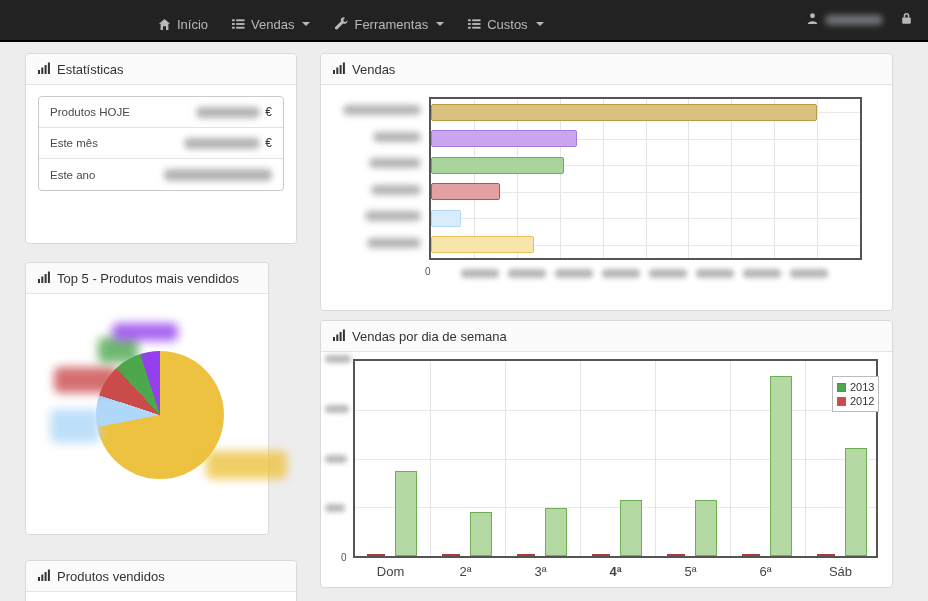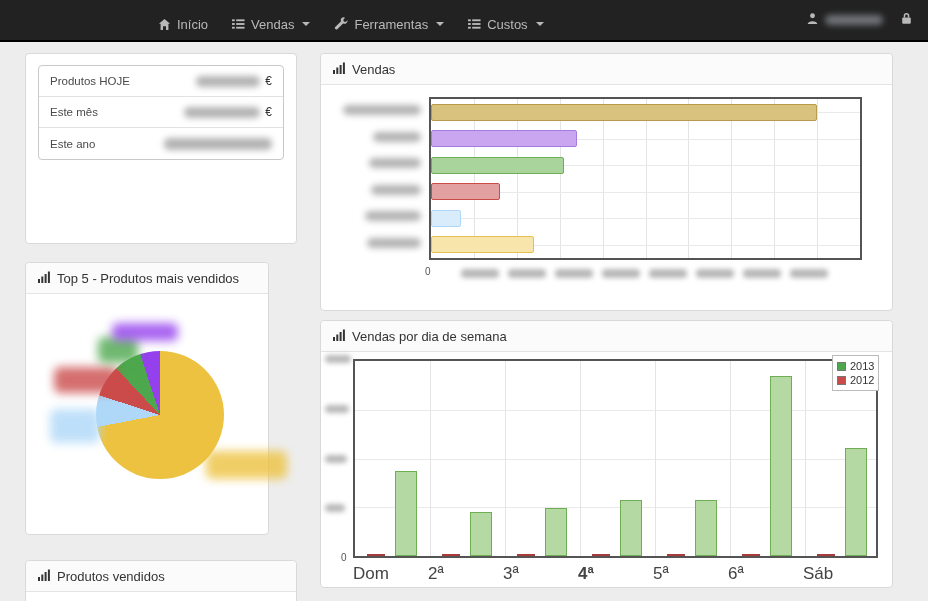"Estatísticas" div.panel-header { html: none -> <div> <span> <svg> <g> <rect></rect> <rect></rect> <rect></rect> <rect></rect> </g> </svg> </span> <span>Estatísticas</span> </div> }
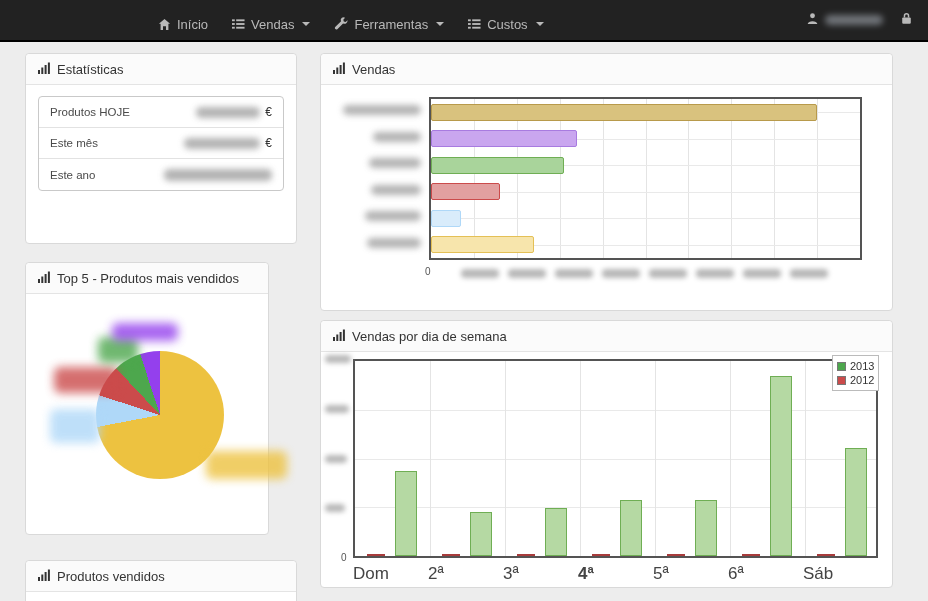"2013" .legend { top: 3px -> 24px }
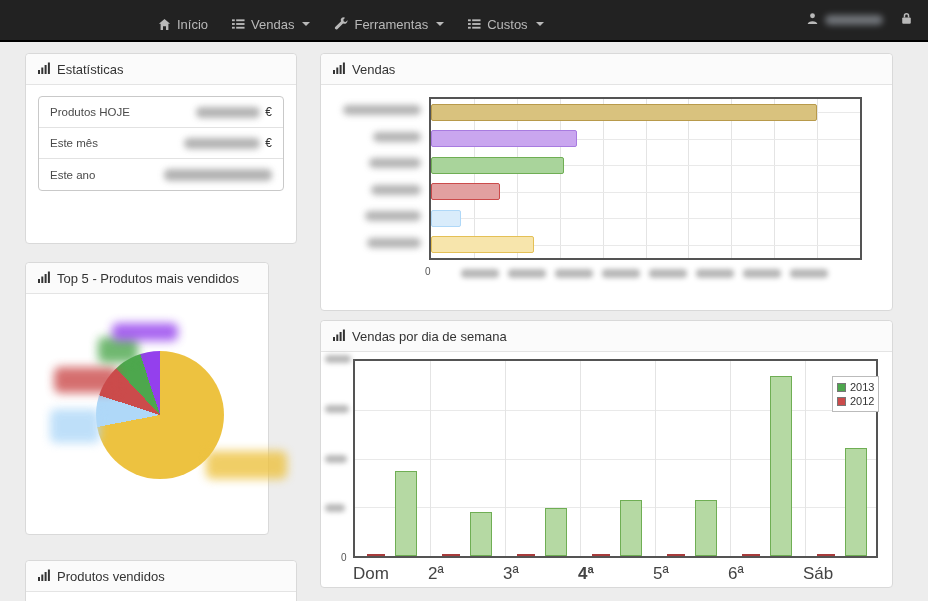"Dom" .week-xlabels span { font-size: 17px -> 13px; text-align: left -> center }
